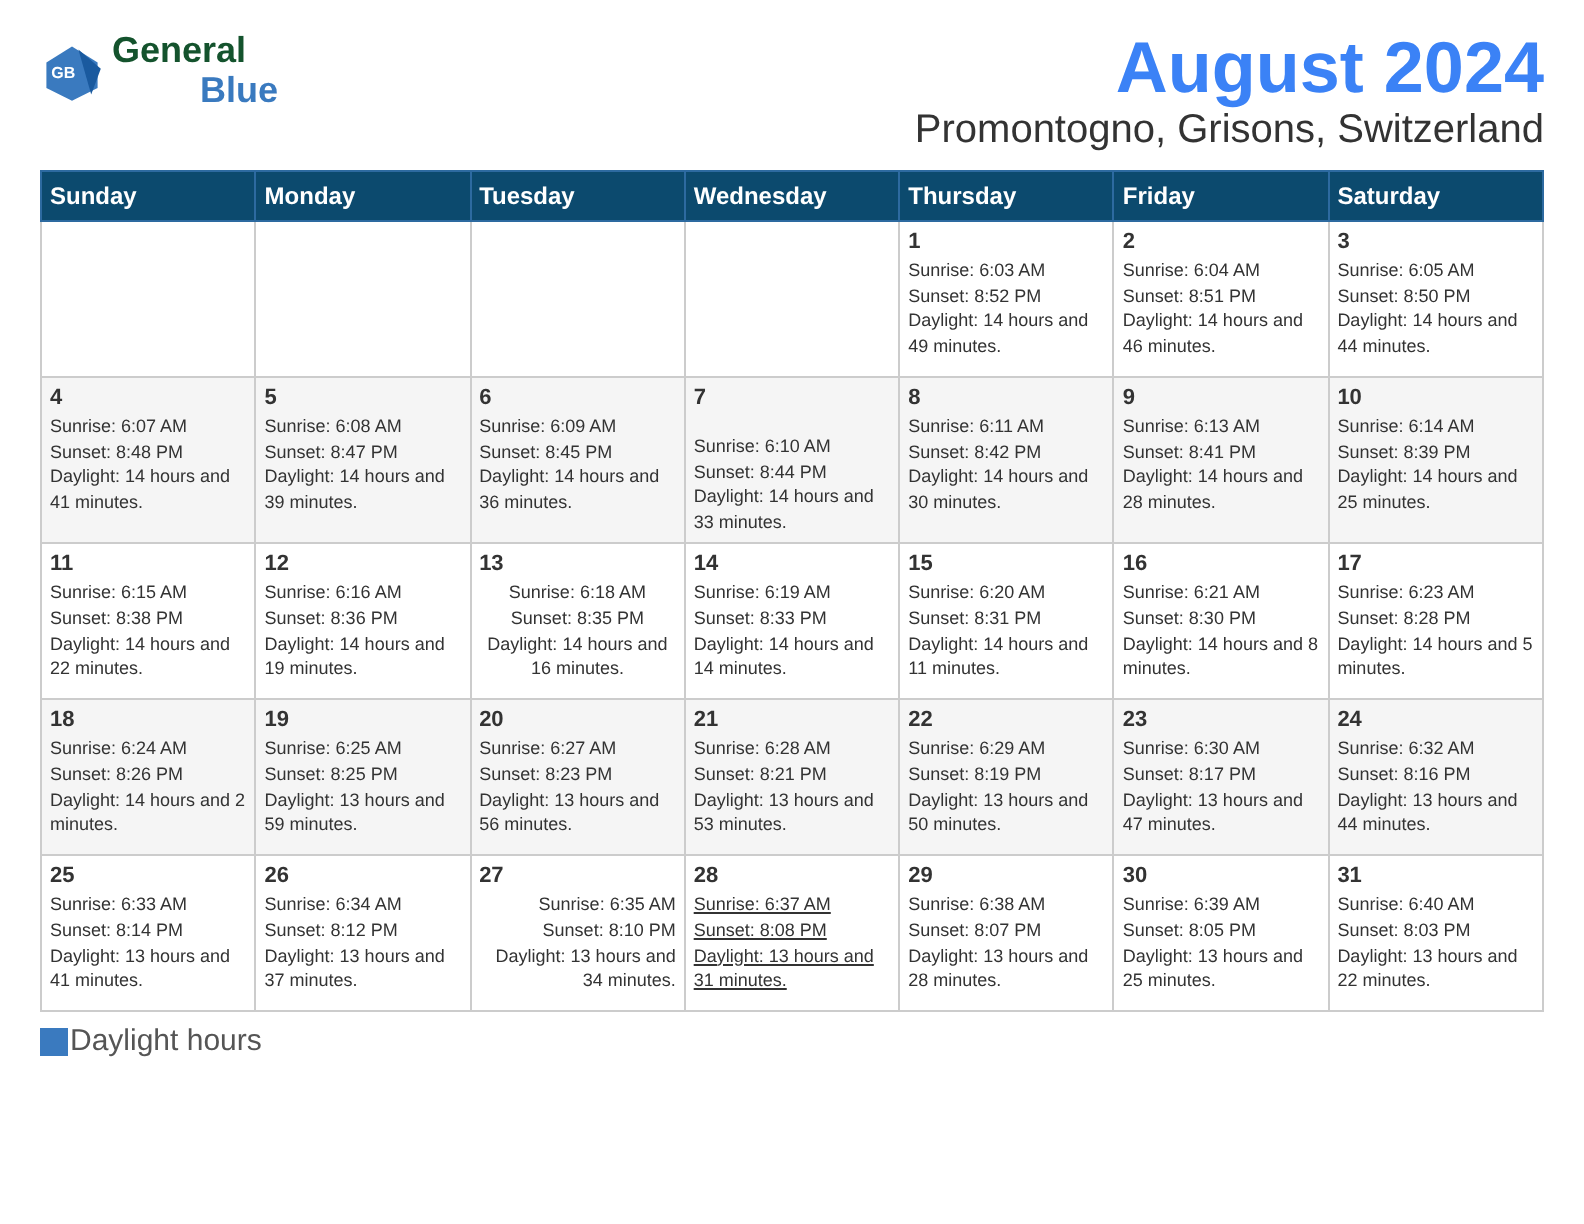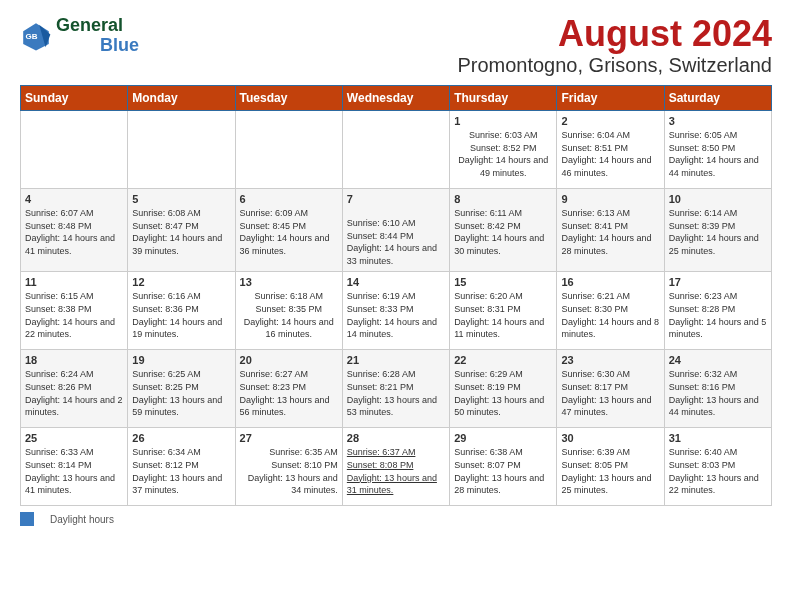"August 2024" .month-title { color: #b91c1c -> #3b82f6 }
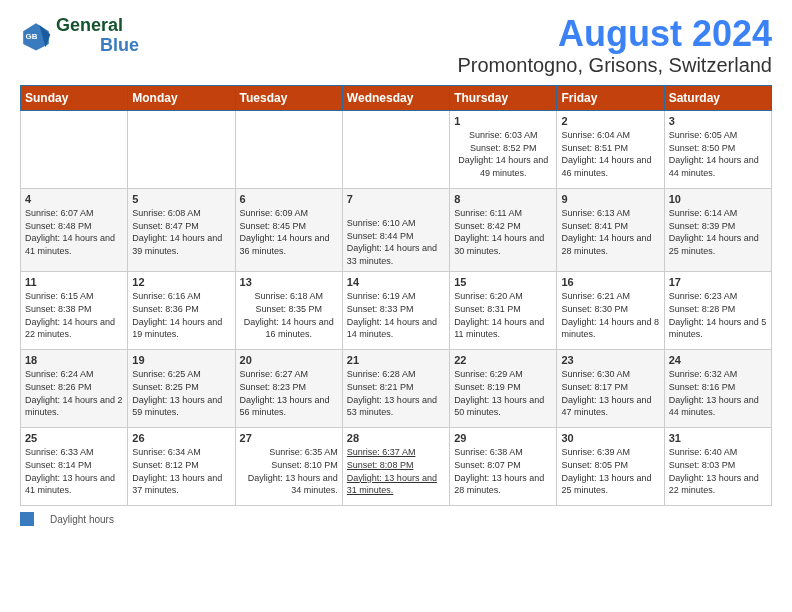"Sunday" thead tr th { background-color: #c2410c -> #0c4a6e }
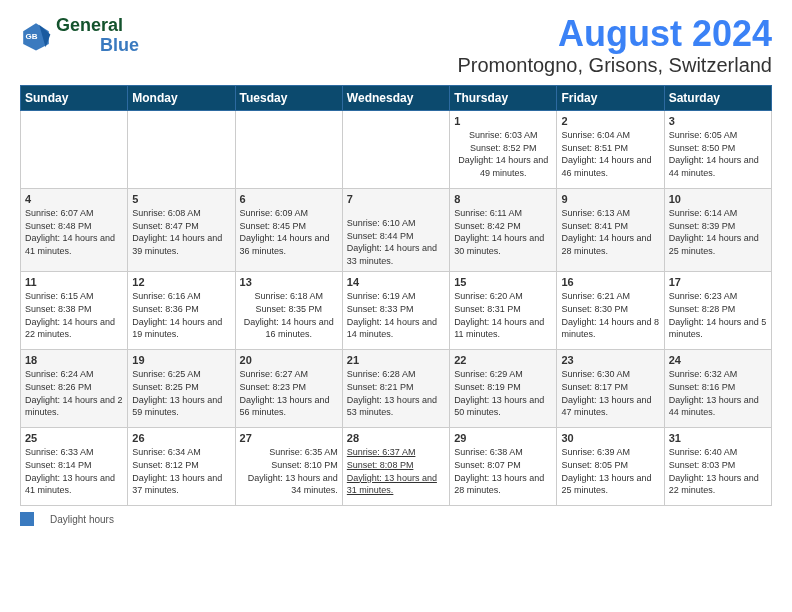"Sunrise: 6:03 AM" div.cell-text { text-align: center -> none }
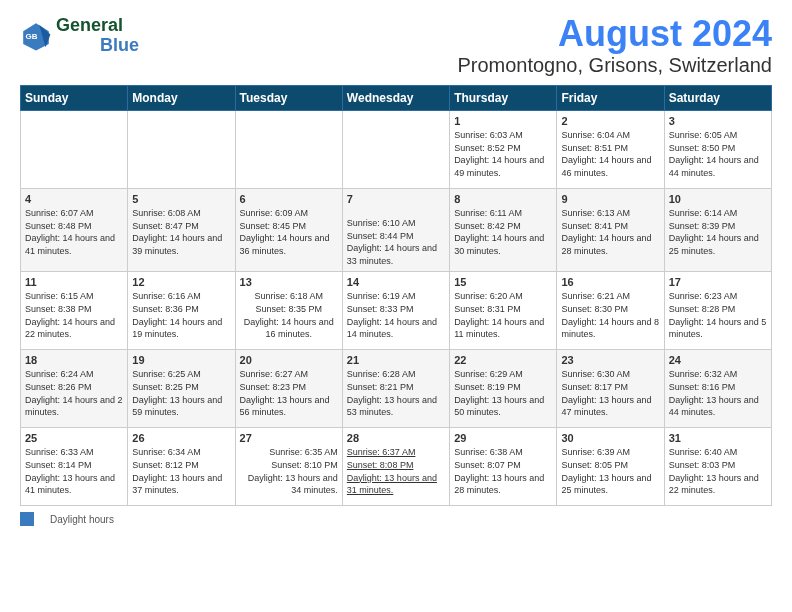"Daylight hours" .legend { font-size: 10px -> 15px; gap: 16px -> 1px }
